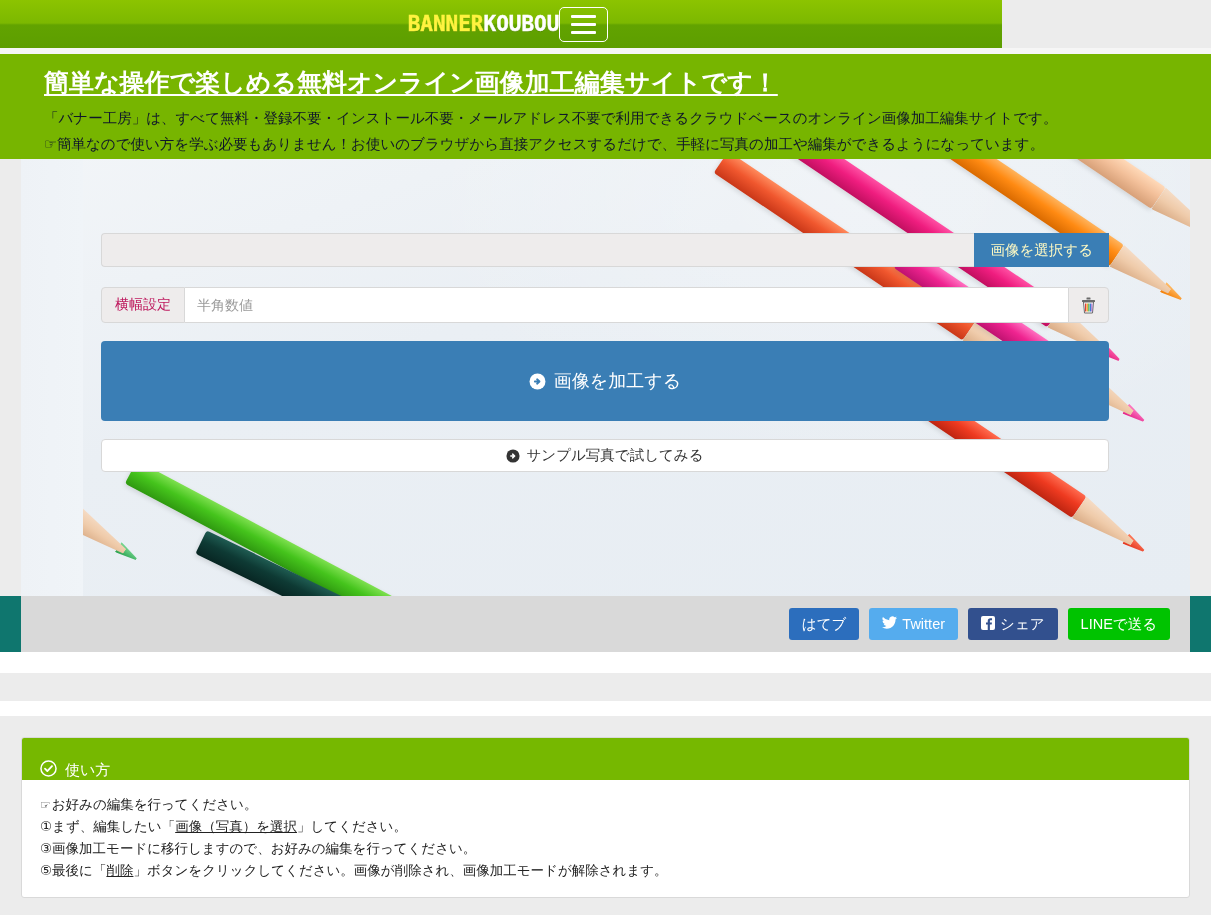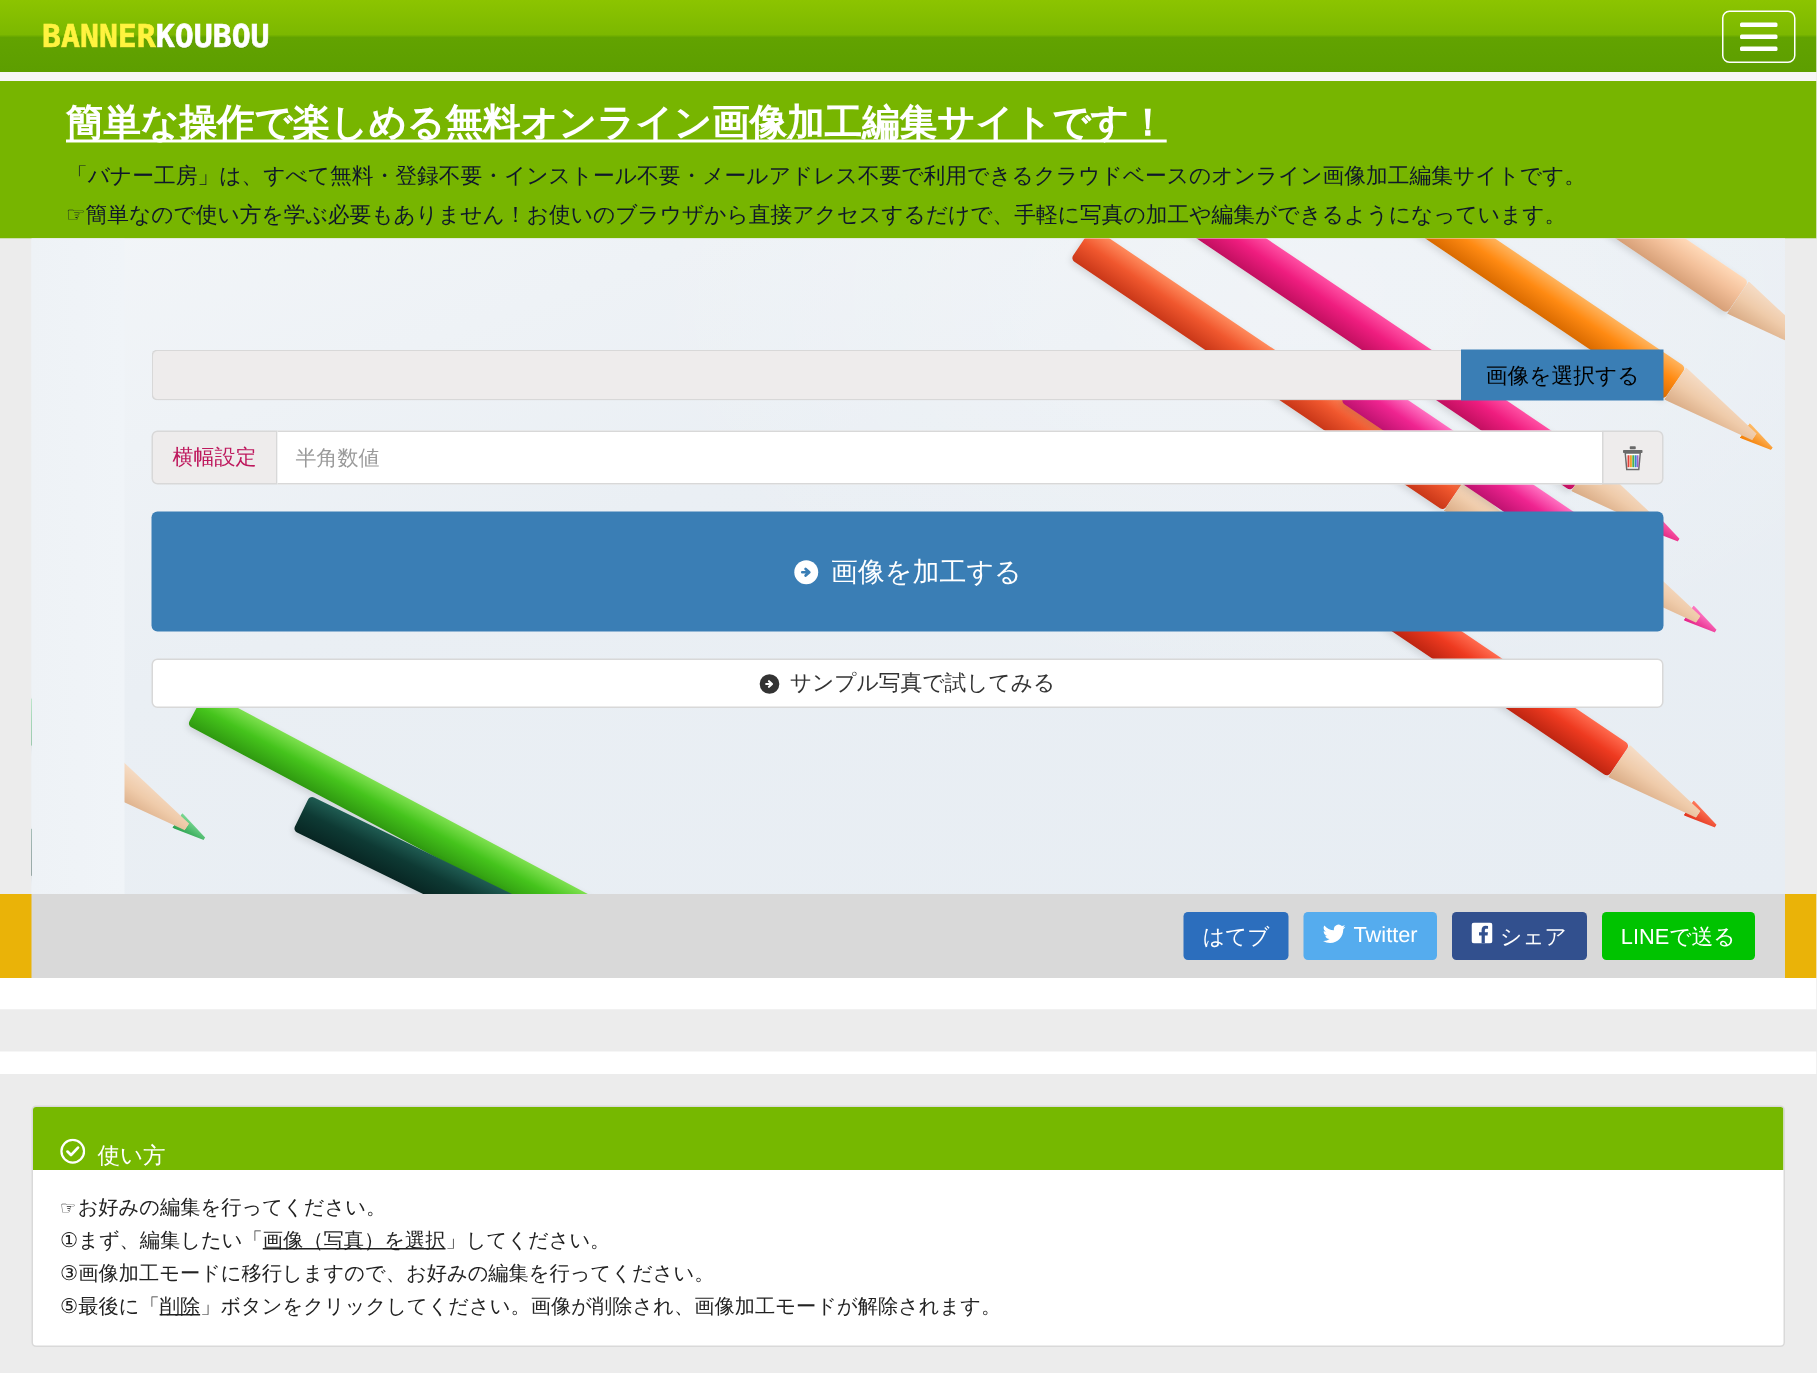"BANNER" .topnav { justify-content: space-between -> center; width: 1211px -> 1002px }
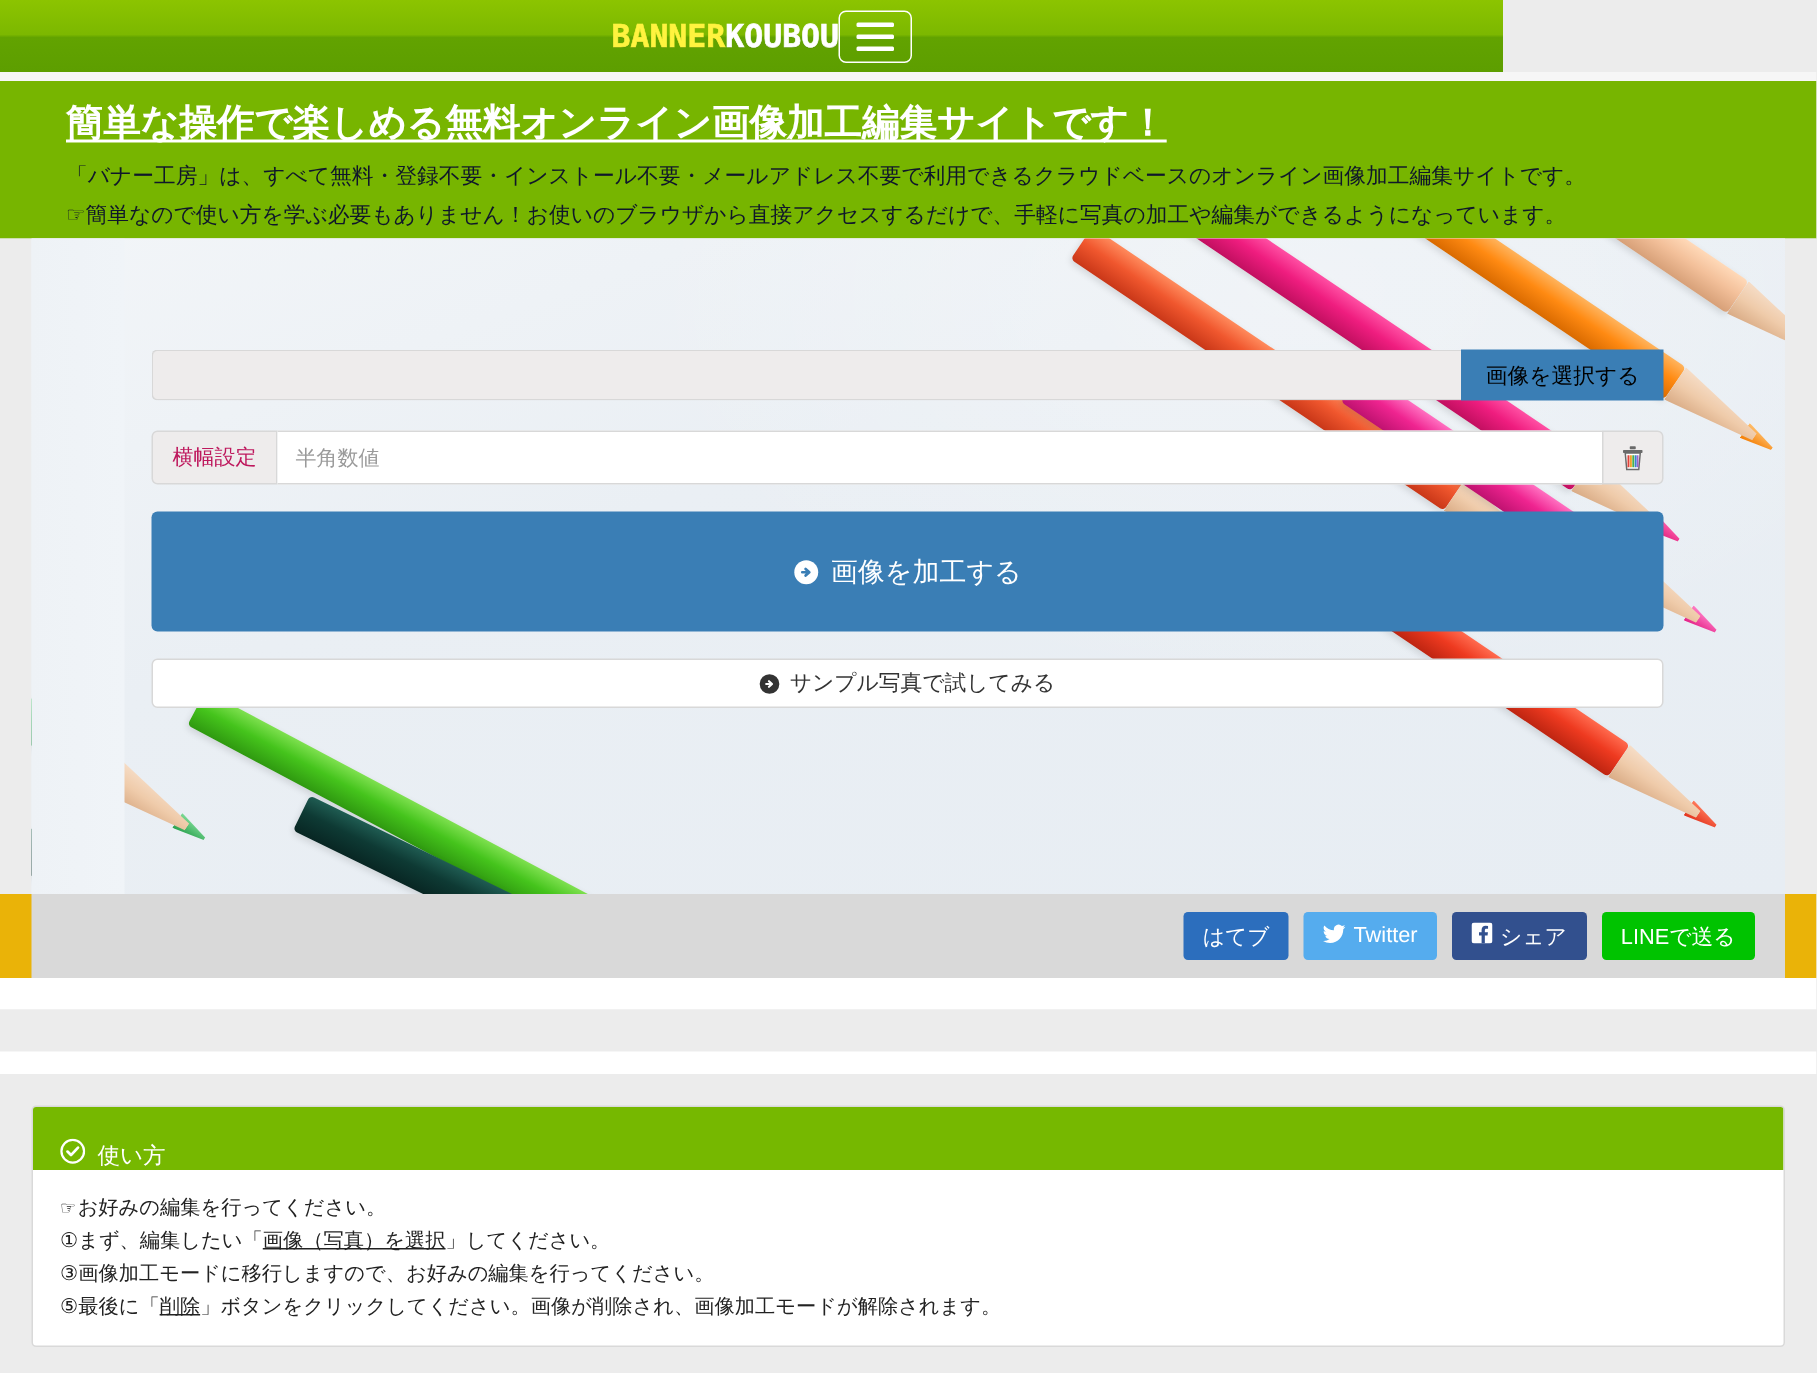"画像を選択する" .file-btn { color: #000000 -> #fef9c3 }
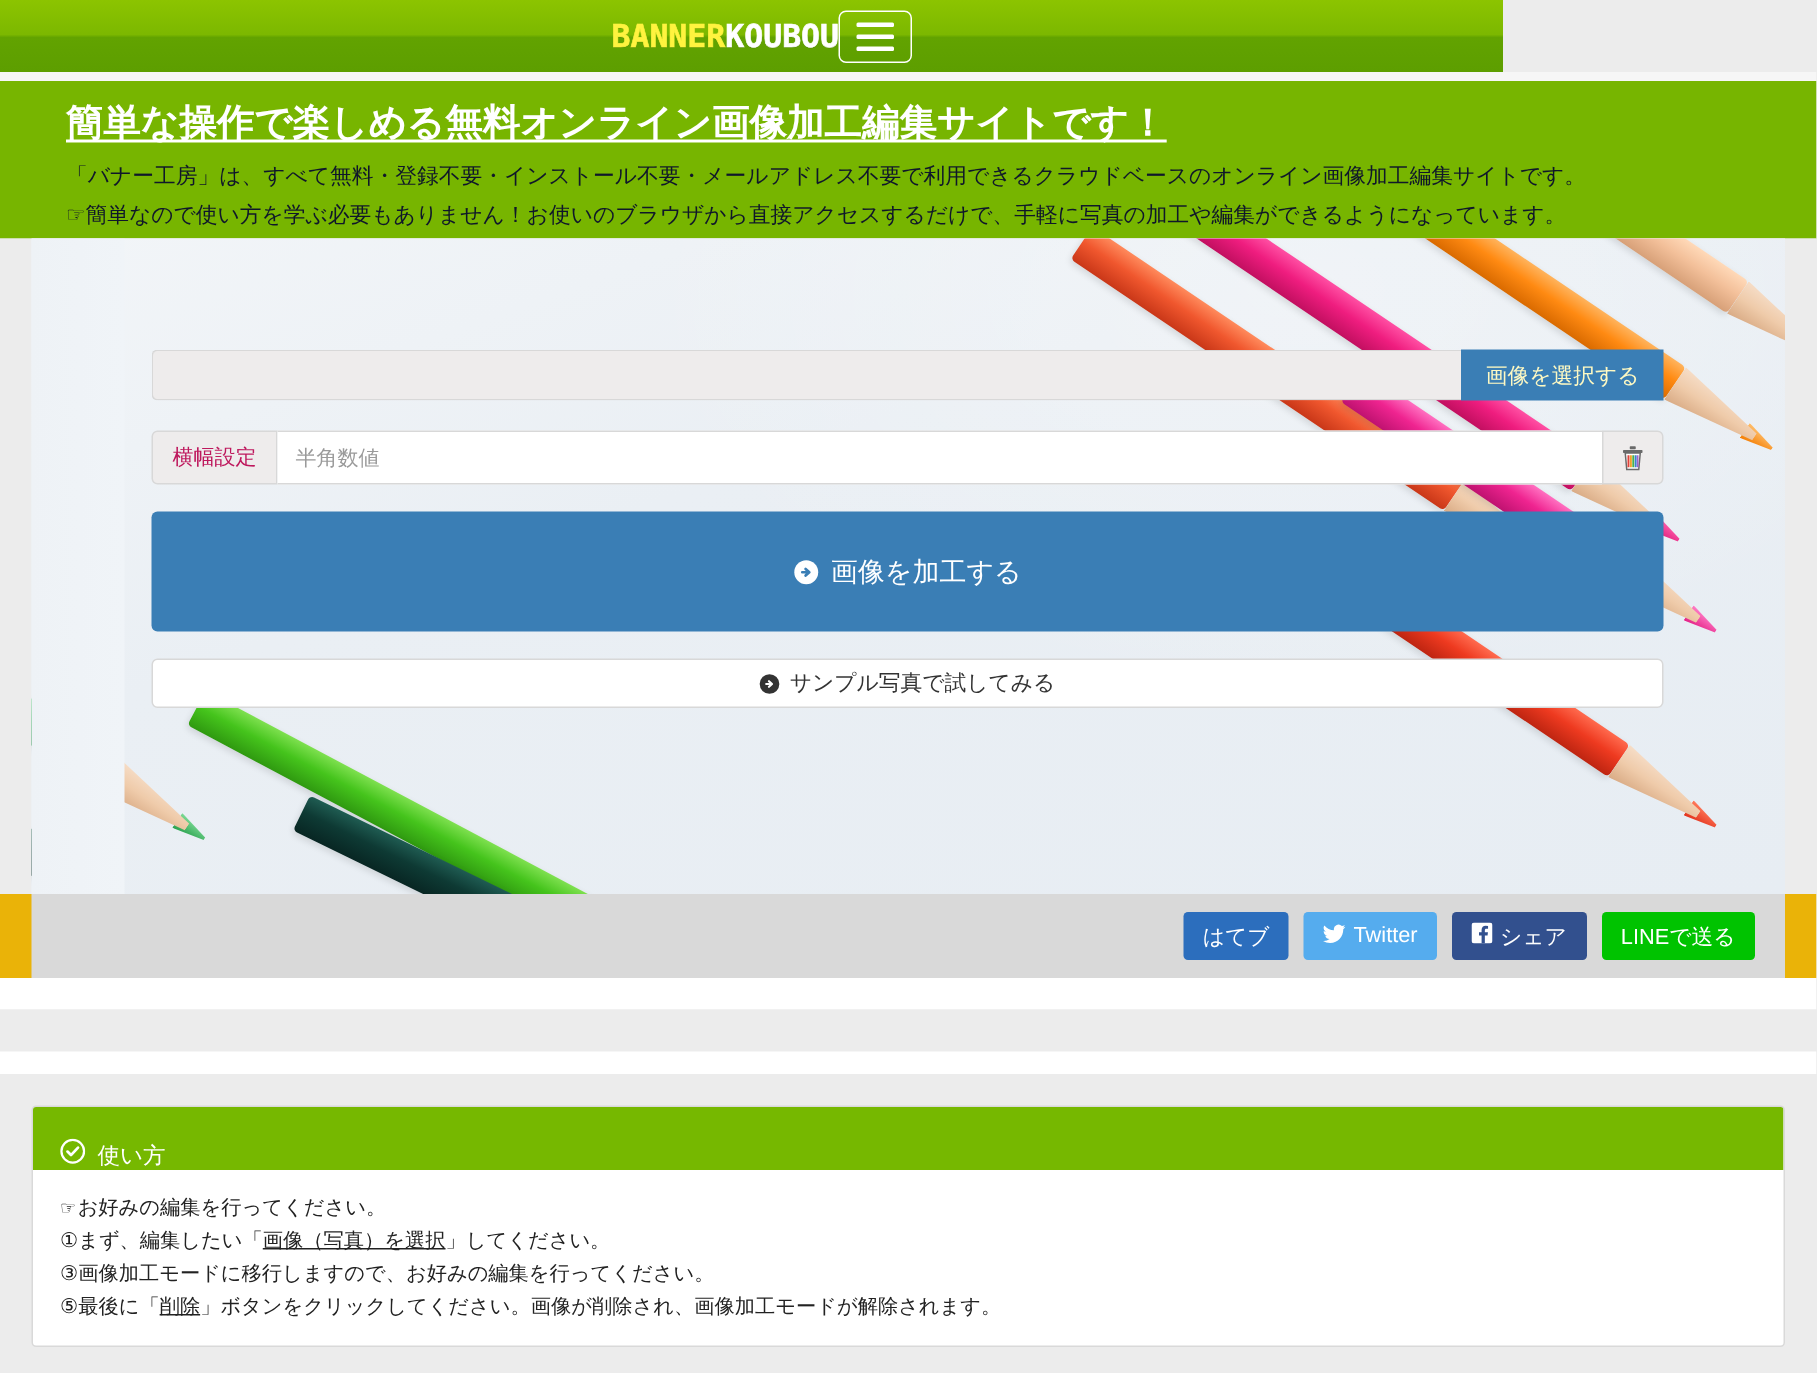"はてブ" .social-wrap { background: #eab308 -> #0f766e }
